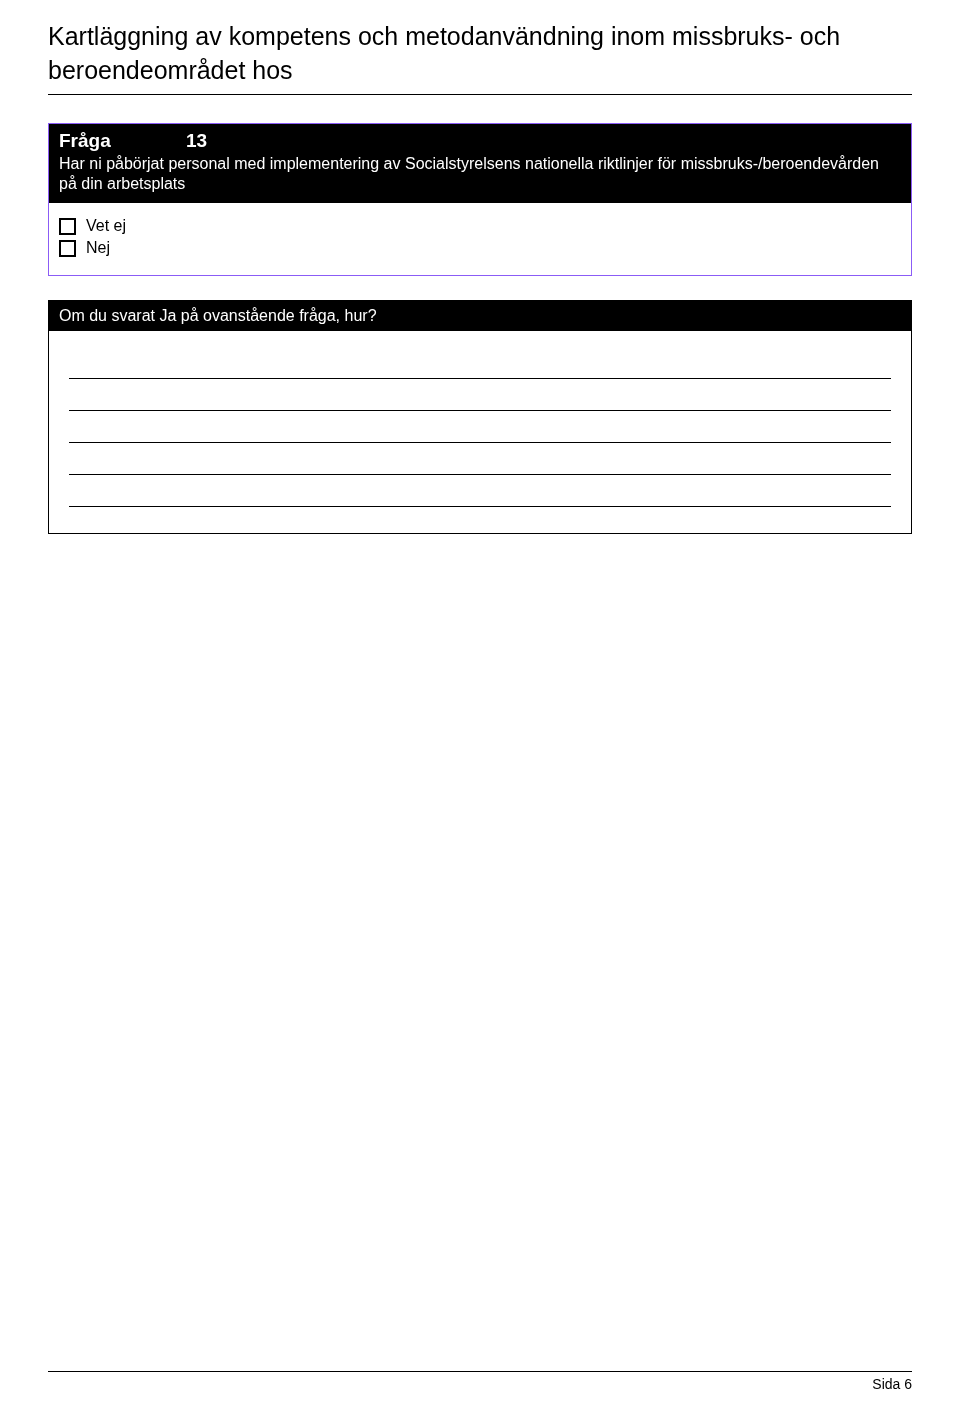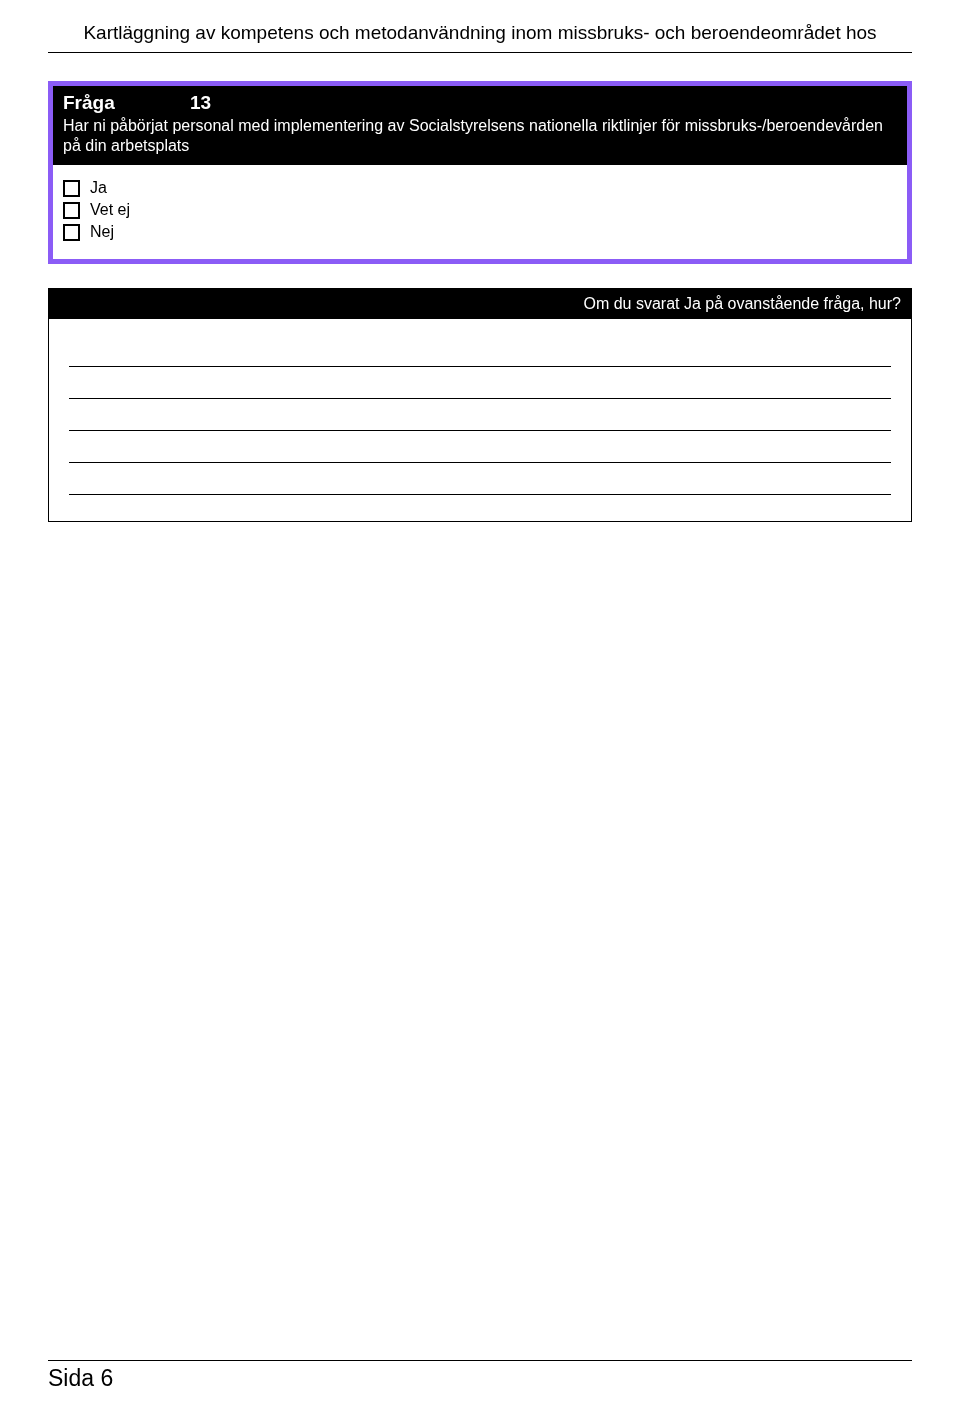"Kartläggning av kompetens och" .header-title { font-size: 19px -> 25px; text-align: center -> none }
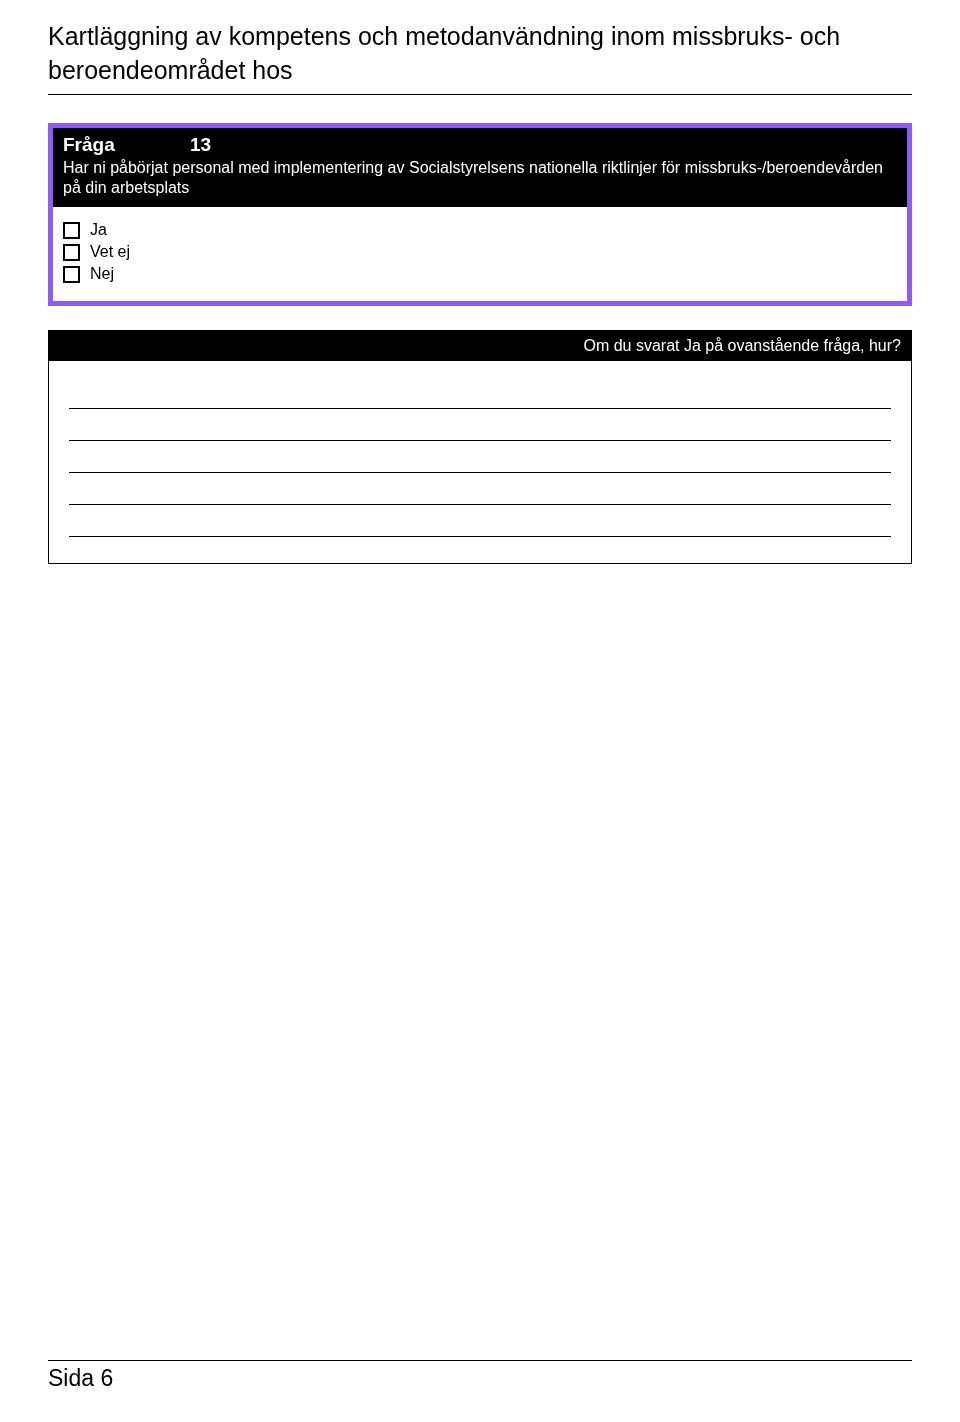"Fråga 13" .question-box { border: 5px solid #8b5cf6 -> 1px solid #8b5cf6 }
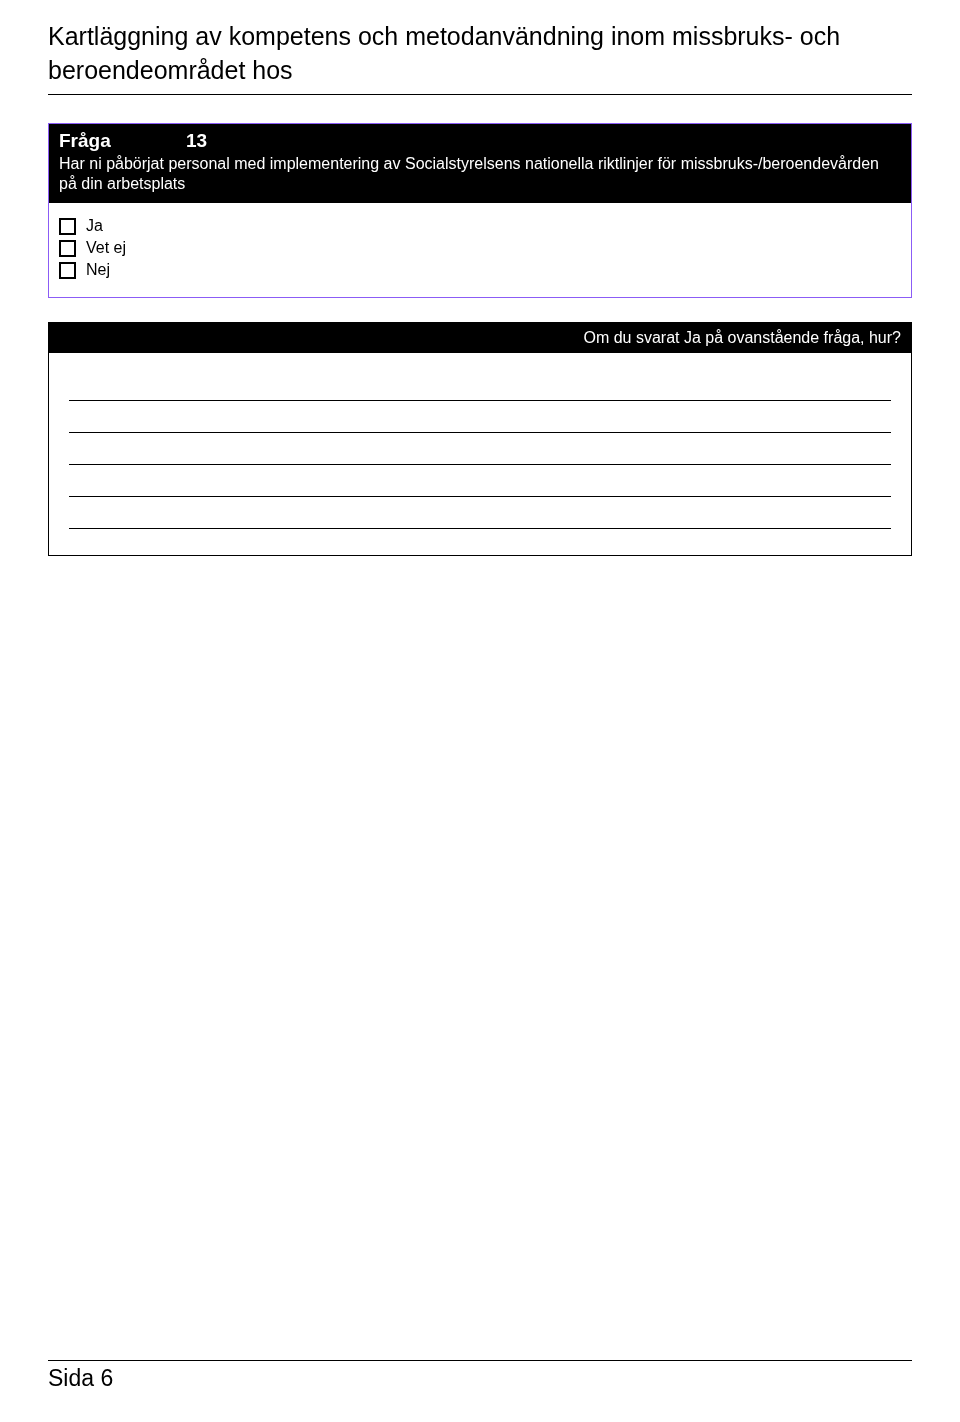"Ja" div.option-row { html: <div> <div></div> <span>Ja</span> </div> -> none }
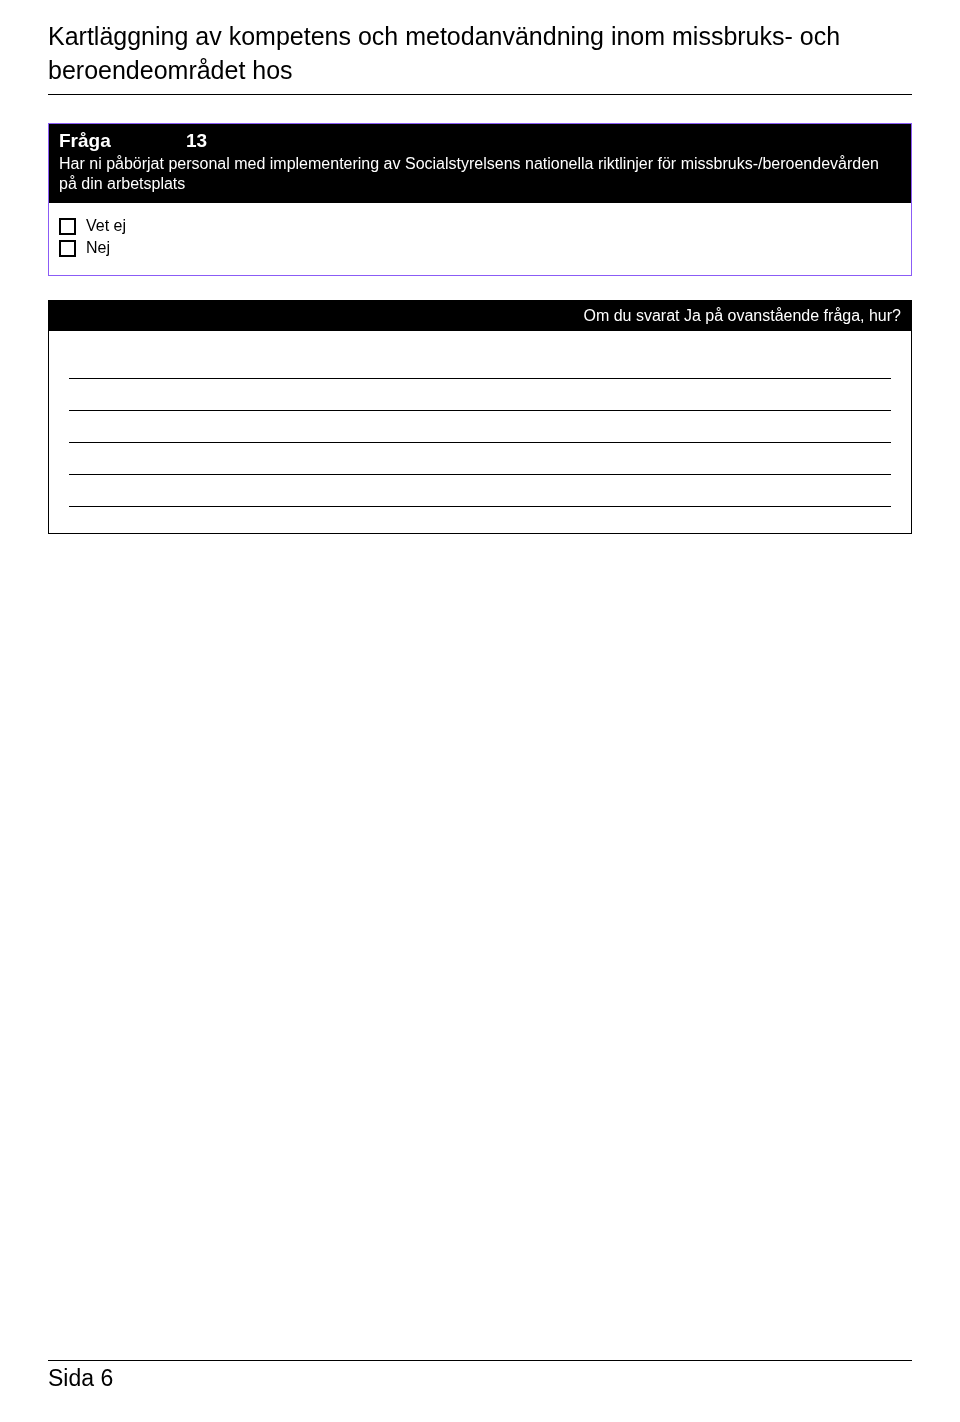"Om du svarat Ja på" .followup-header { text-align: right -> none }
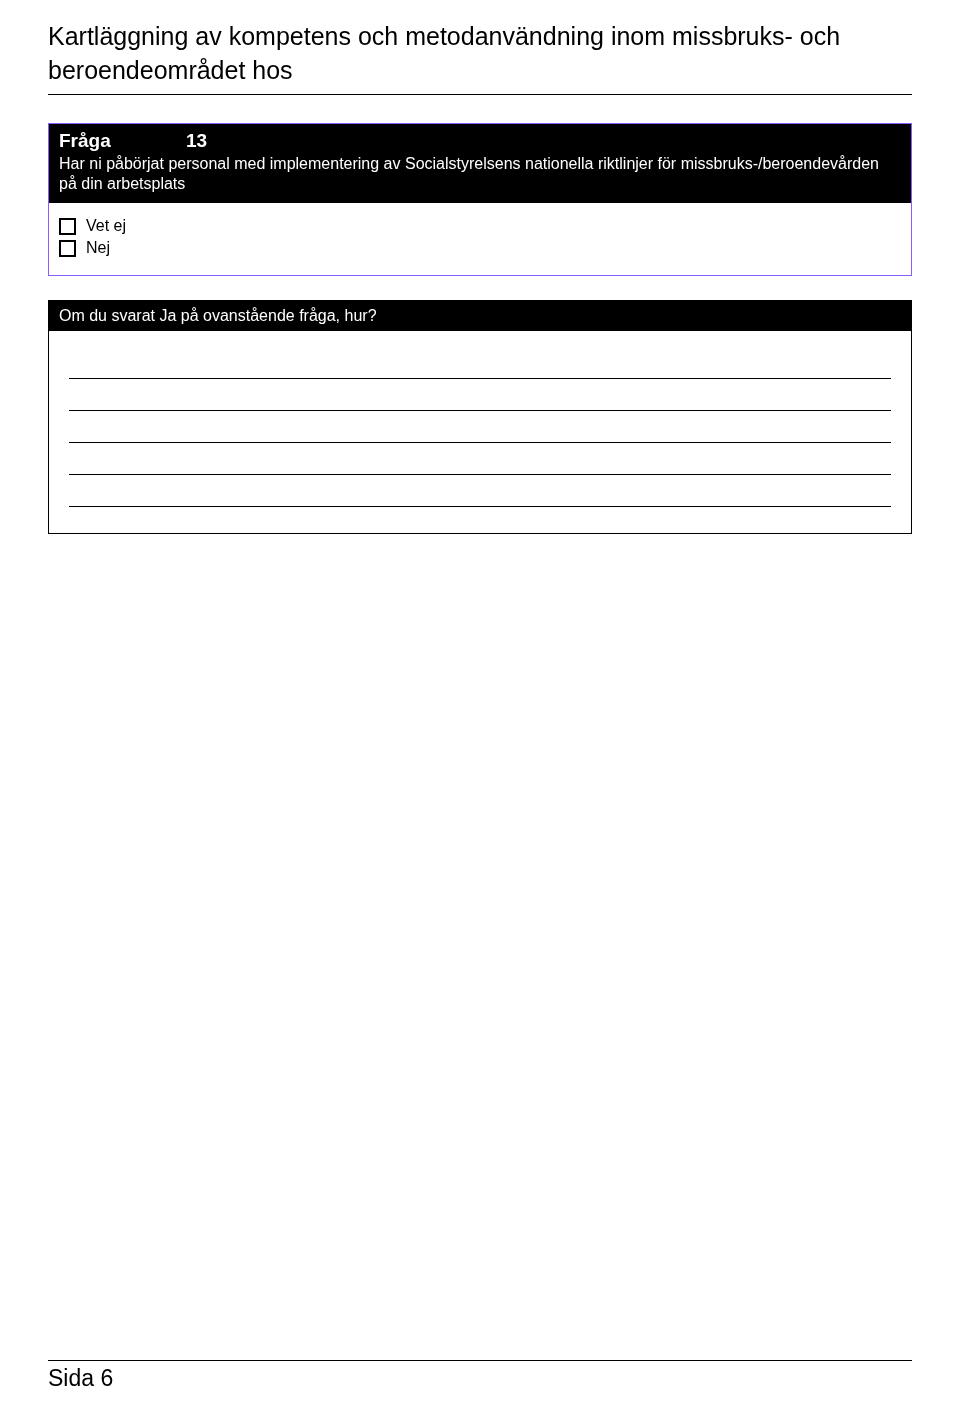"Sida 6" .footer-text { font-size: 23px -> 14px; text-align: none -> right }
